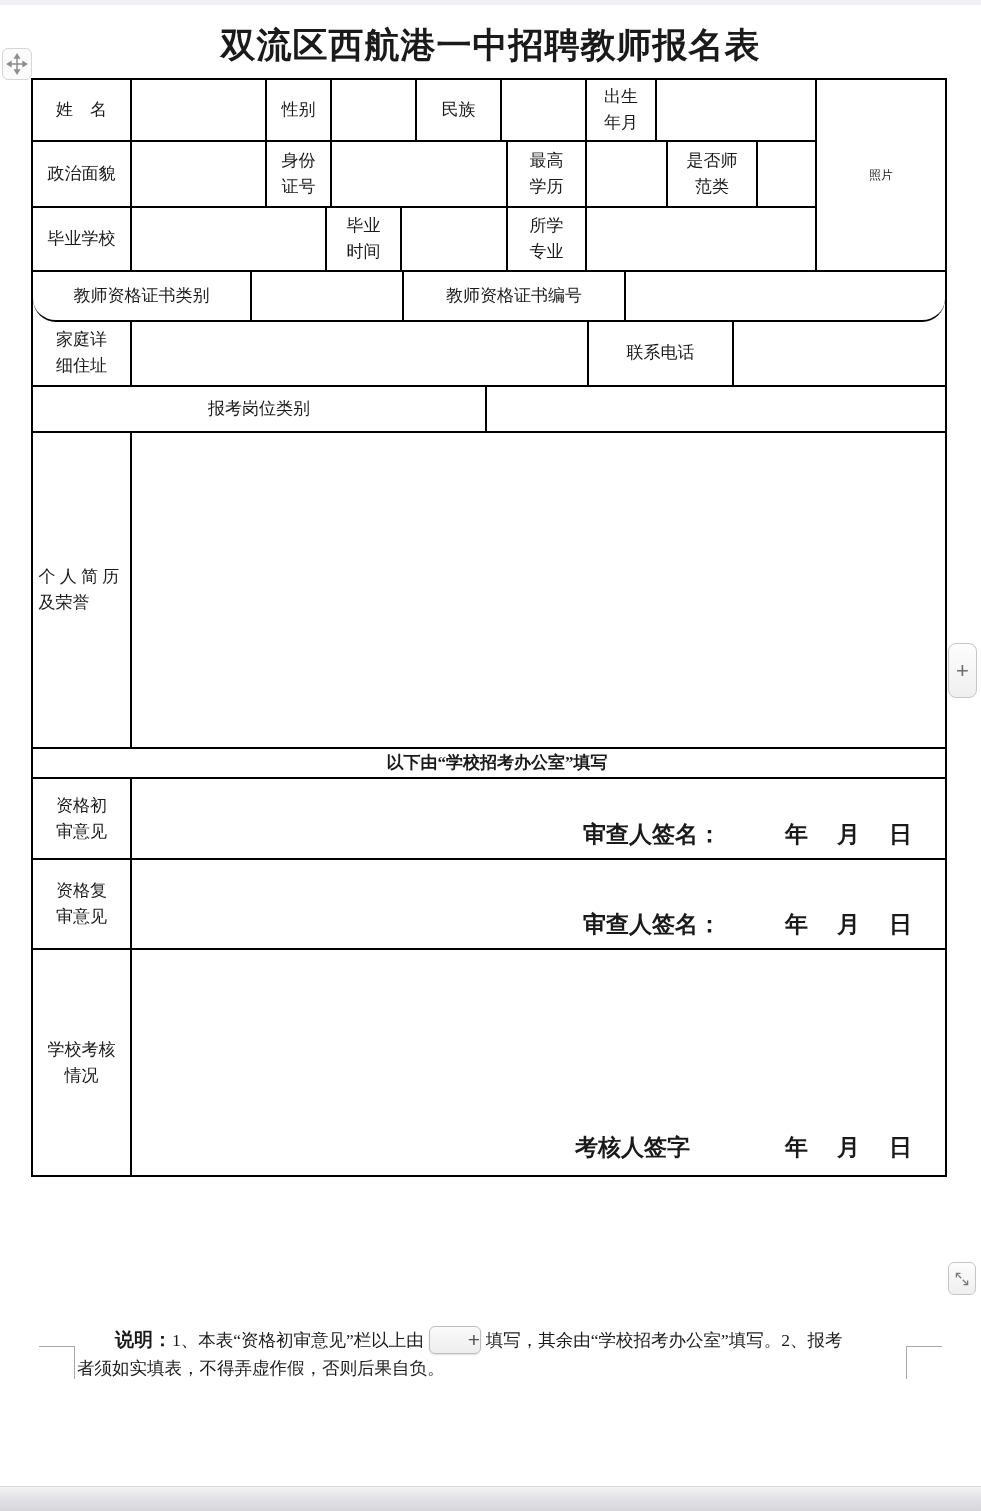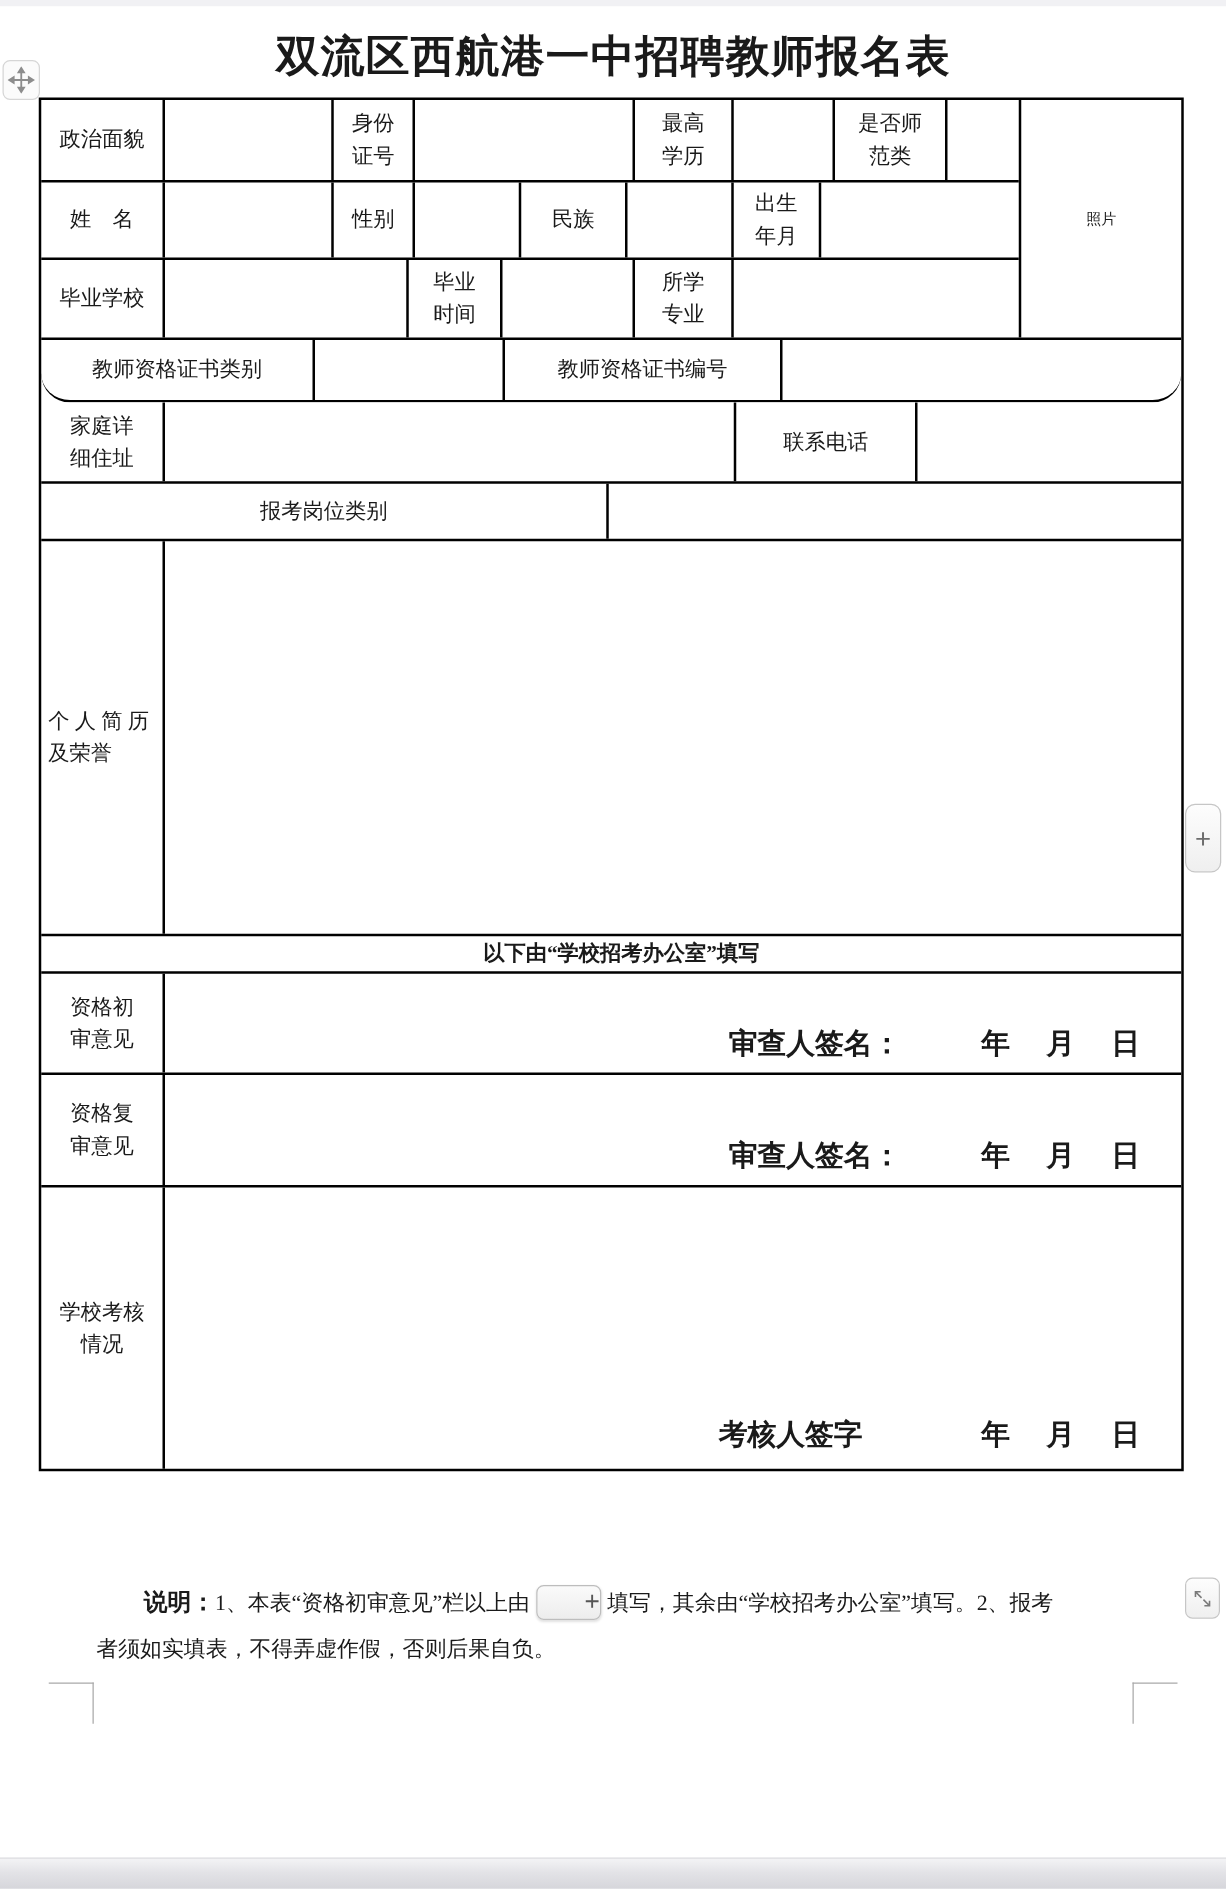"政治面貌" div.row { order: before "姓 名" -> after "姓 名" }
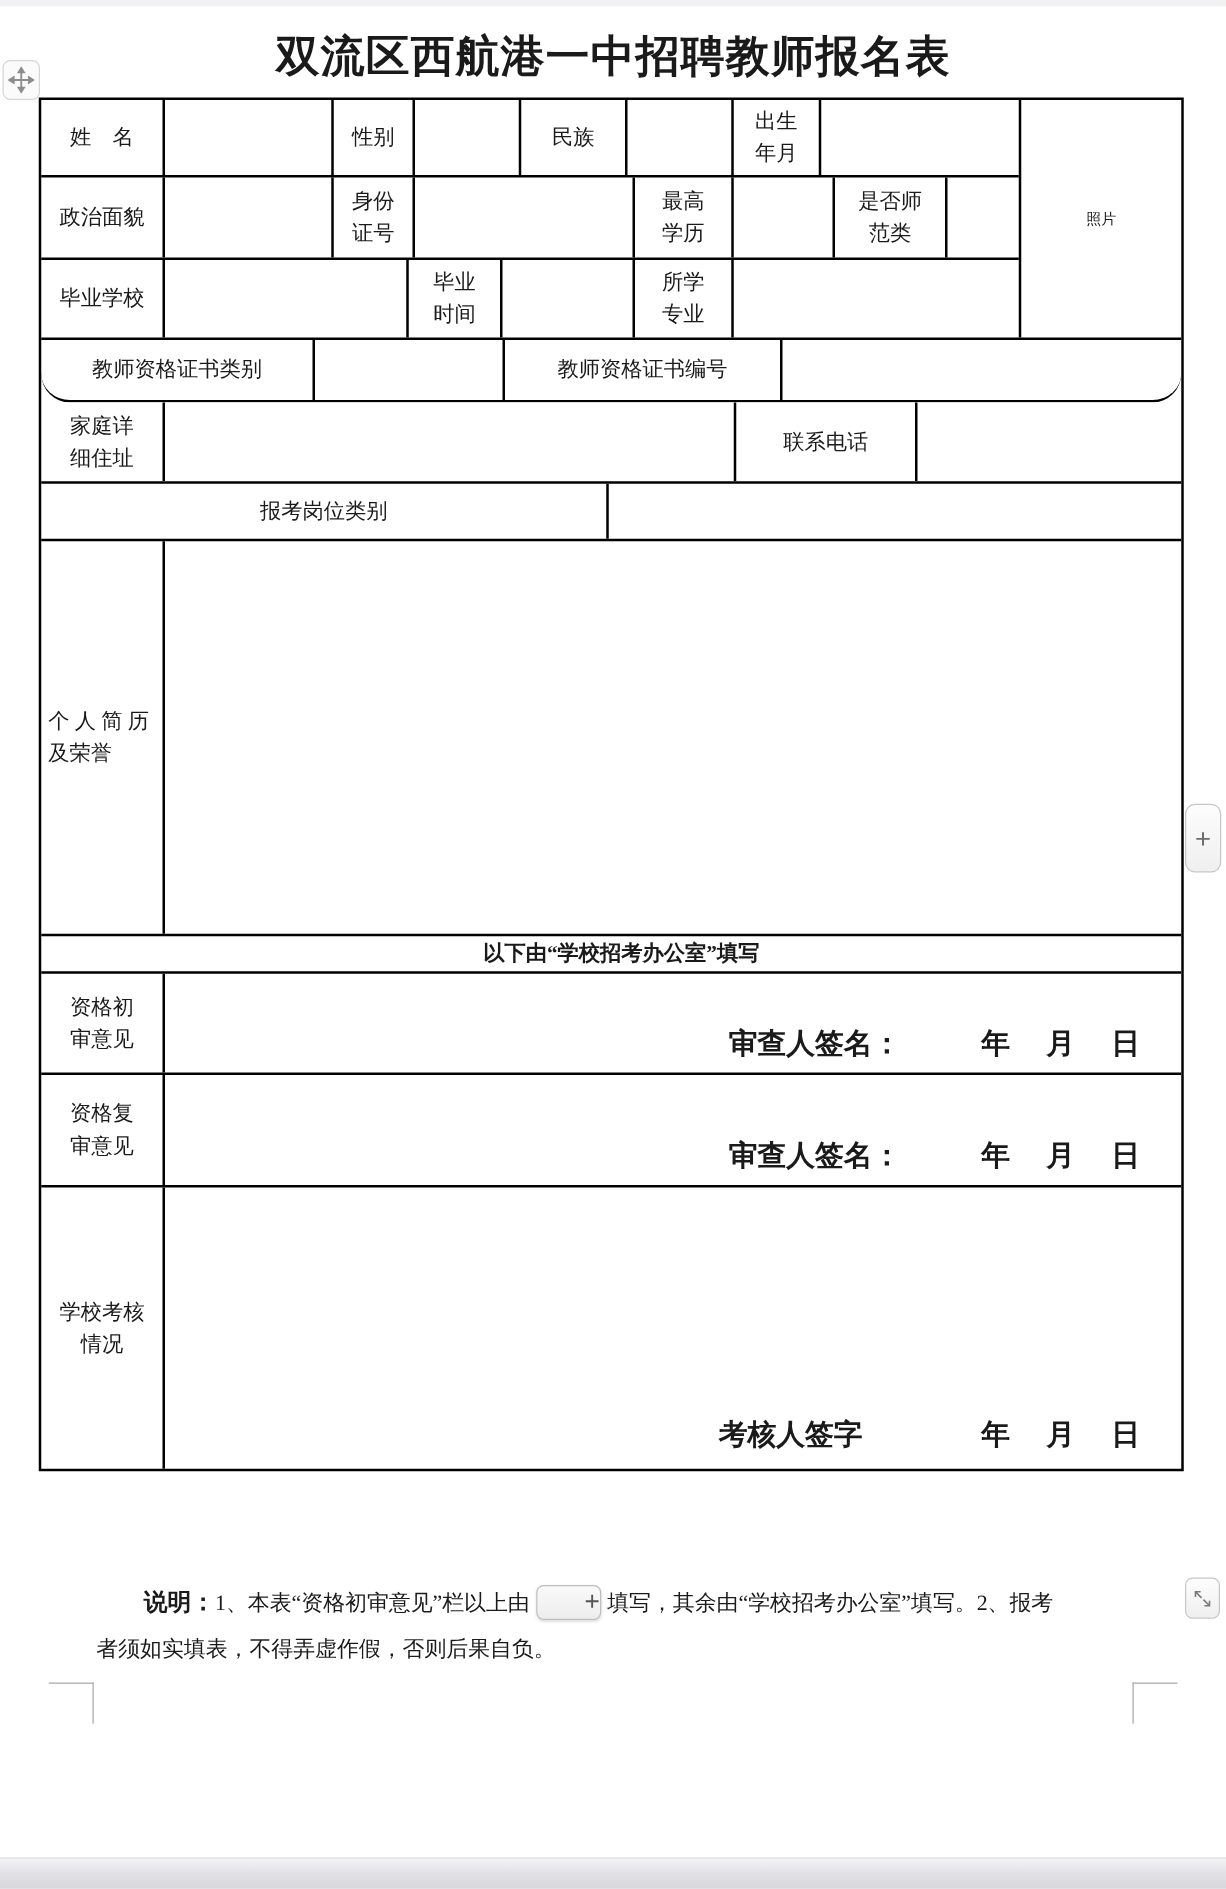"家庭详" .r5 { font-family: none -> Liberation Mono, monospace }
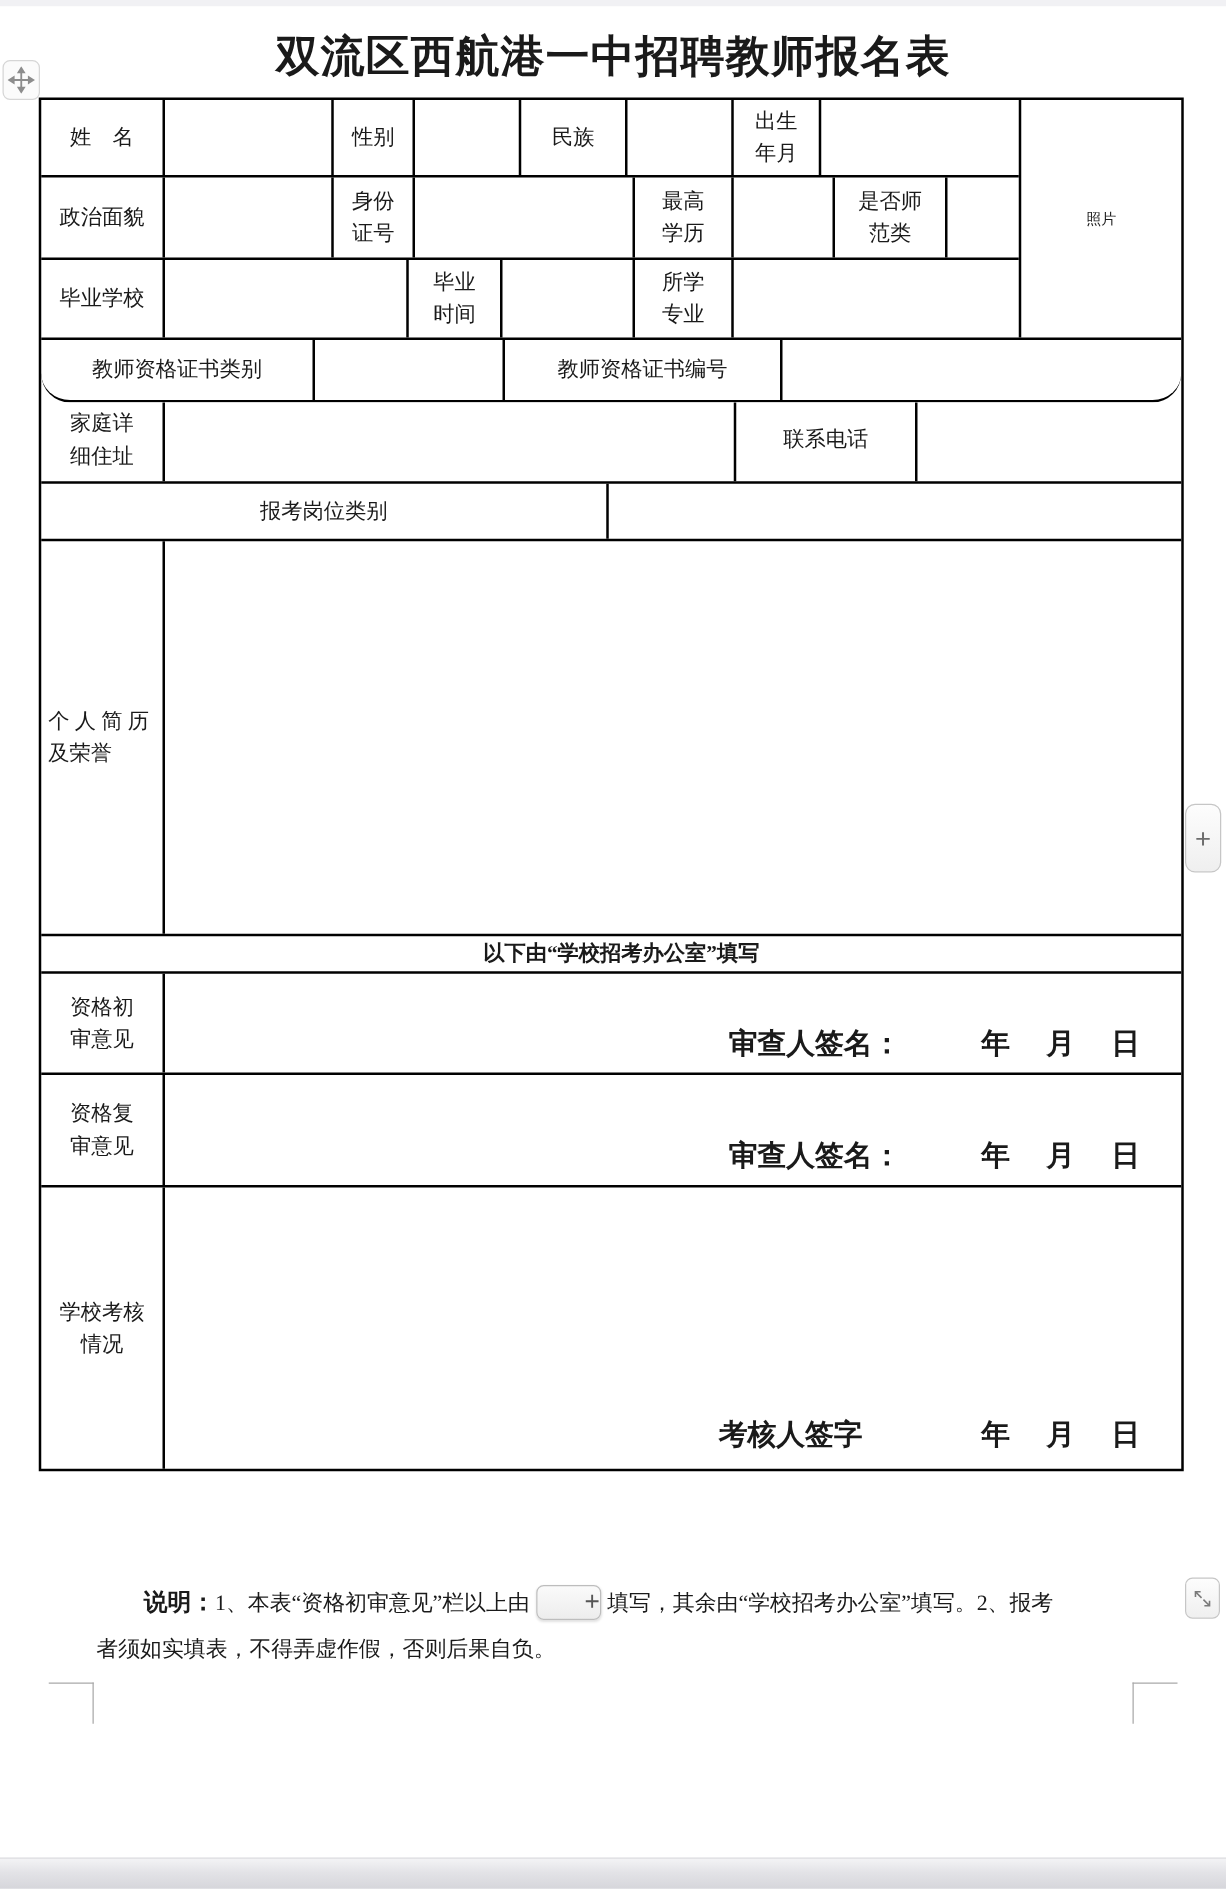"说明：1、本表“资格初审意见”栏以上由" .notes { line-height: 37px -> 24px; top: 1264px -> 1328px }
